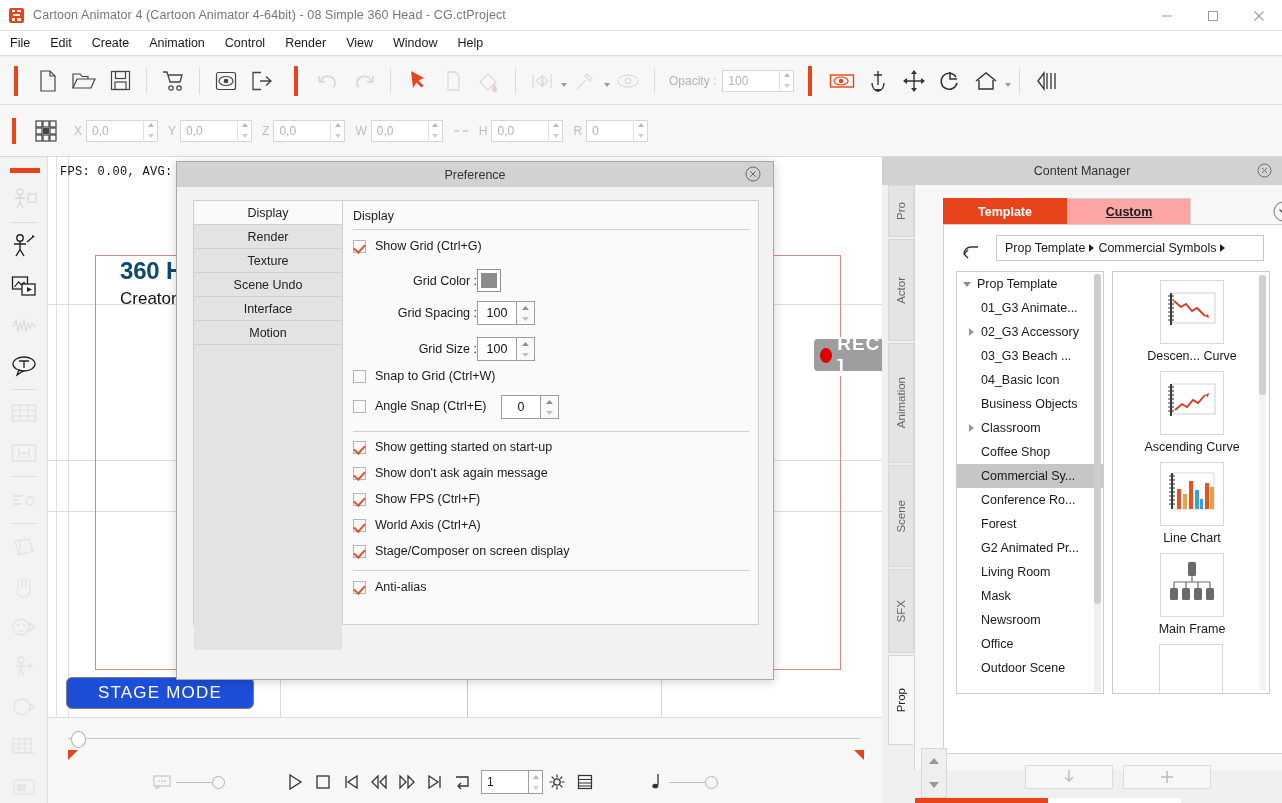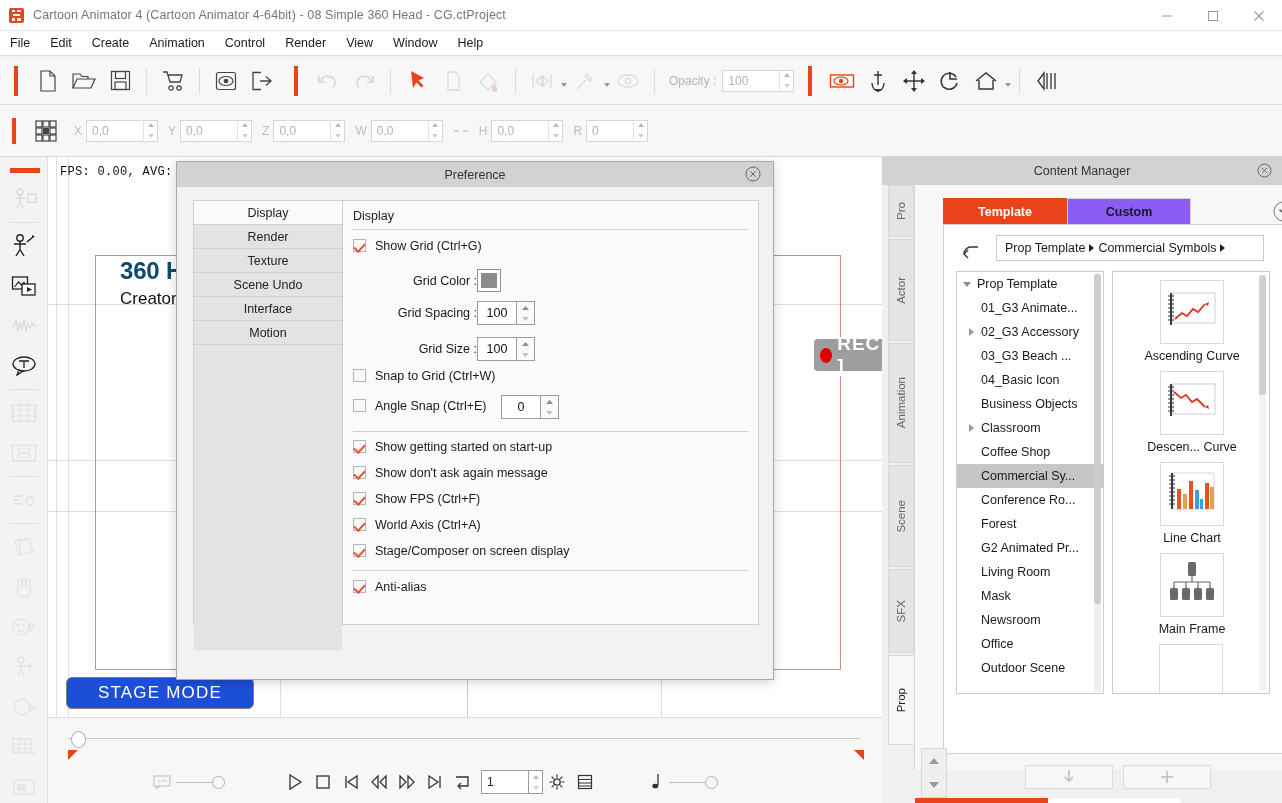"Custom" .cm-tab.inactive { background: #8b5cf6 -> #fca5a5; text-decoration: none -> underline }
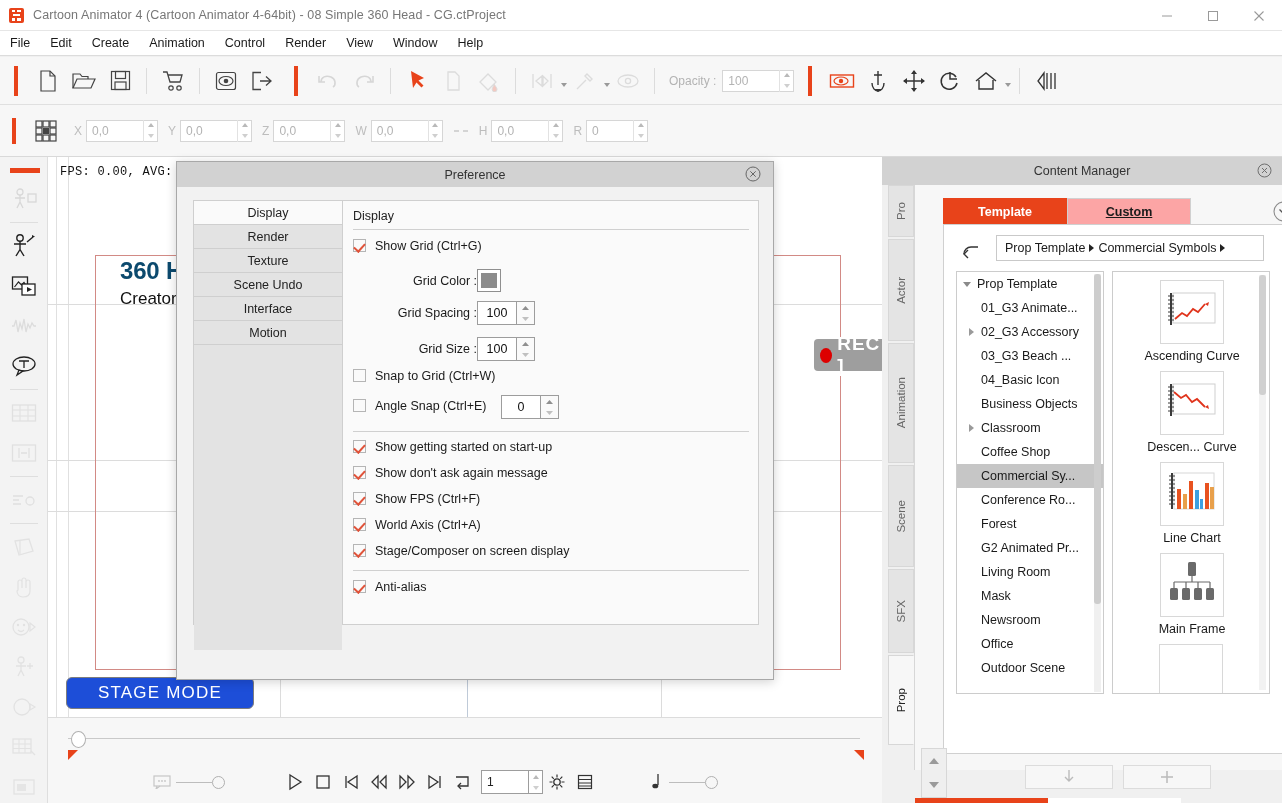"Show Grid (Ctrl+G)" .cbrow { align-items: flex-start -> center }
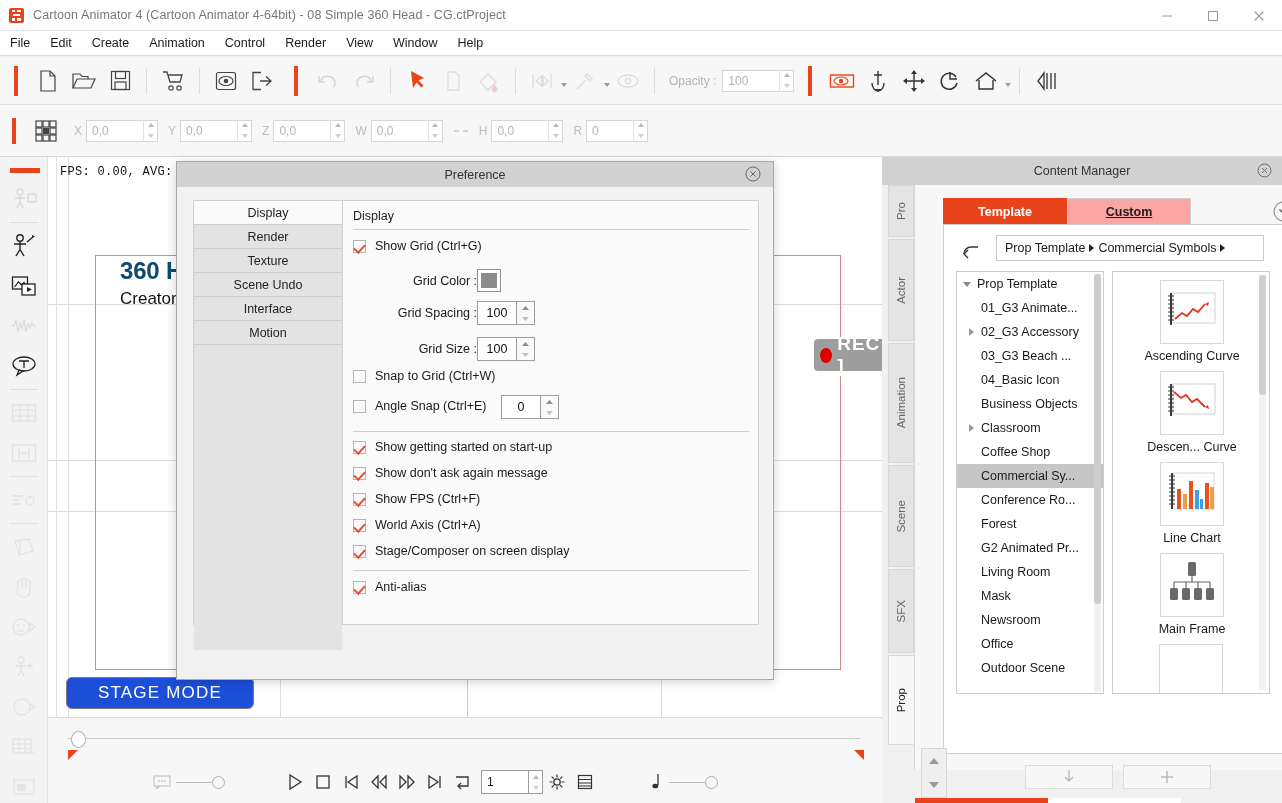"Ascending Curve" div.gcell { order: before "Descen... Curve" -> after "Descen... Curve" }
